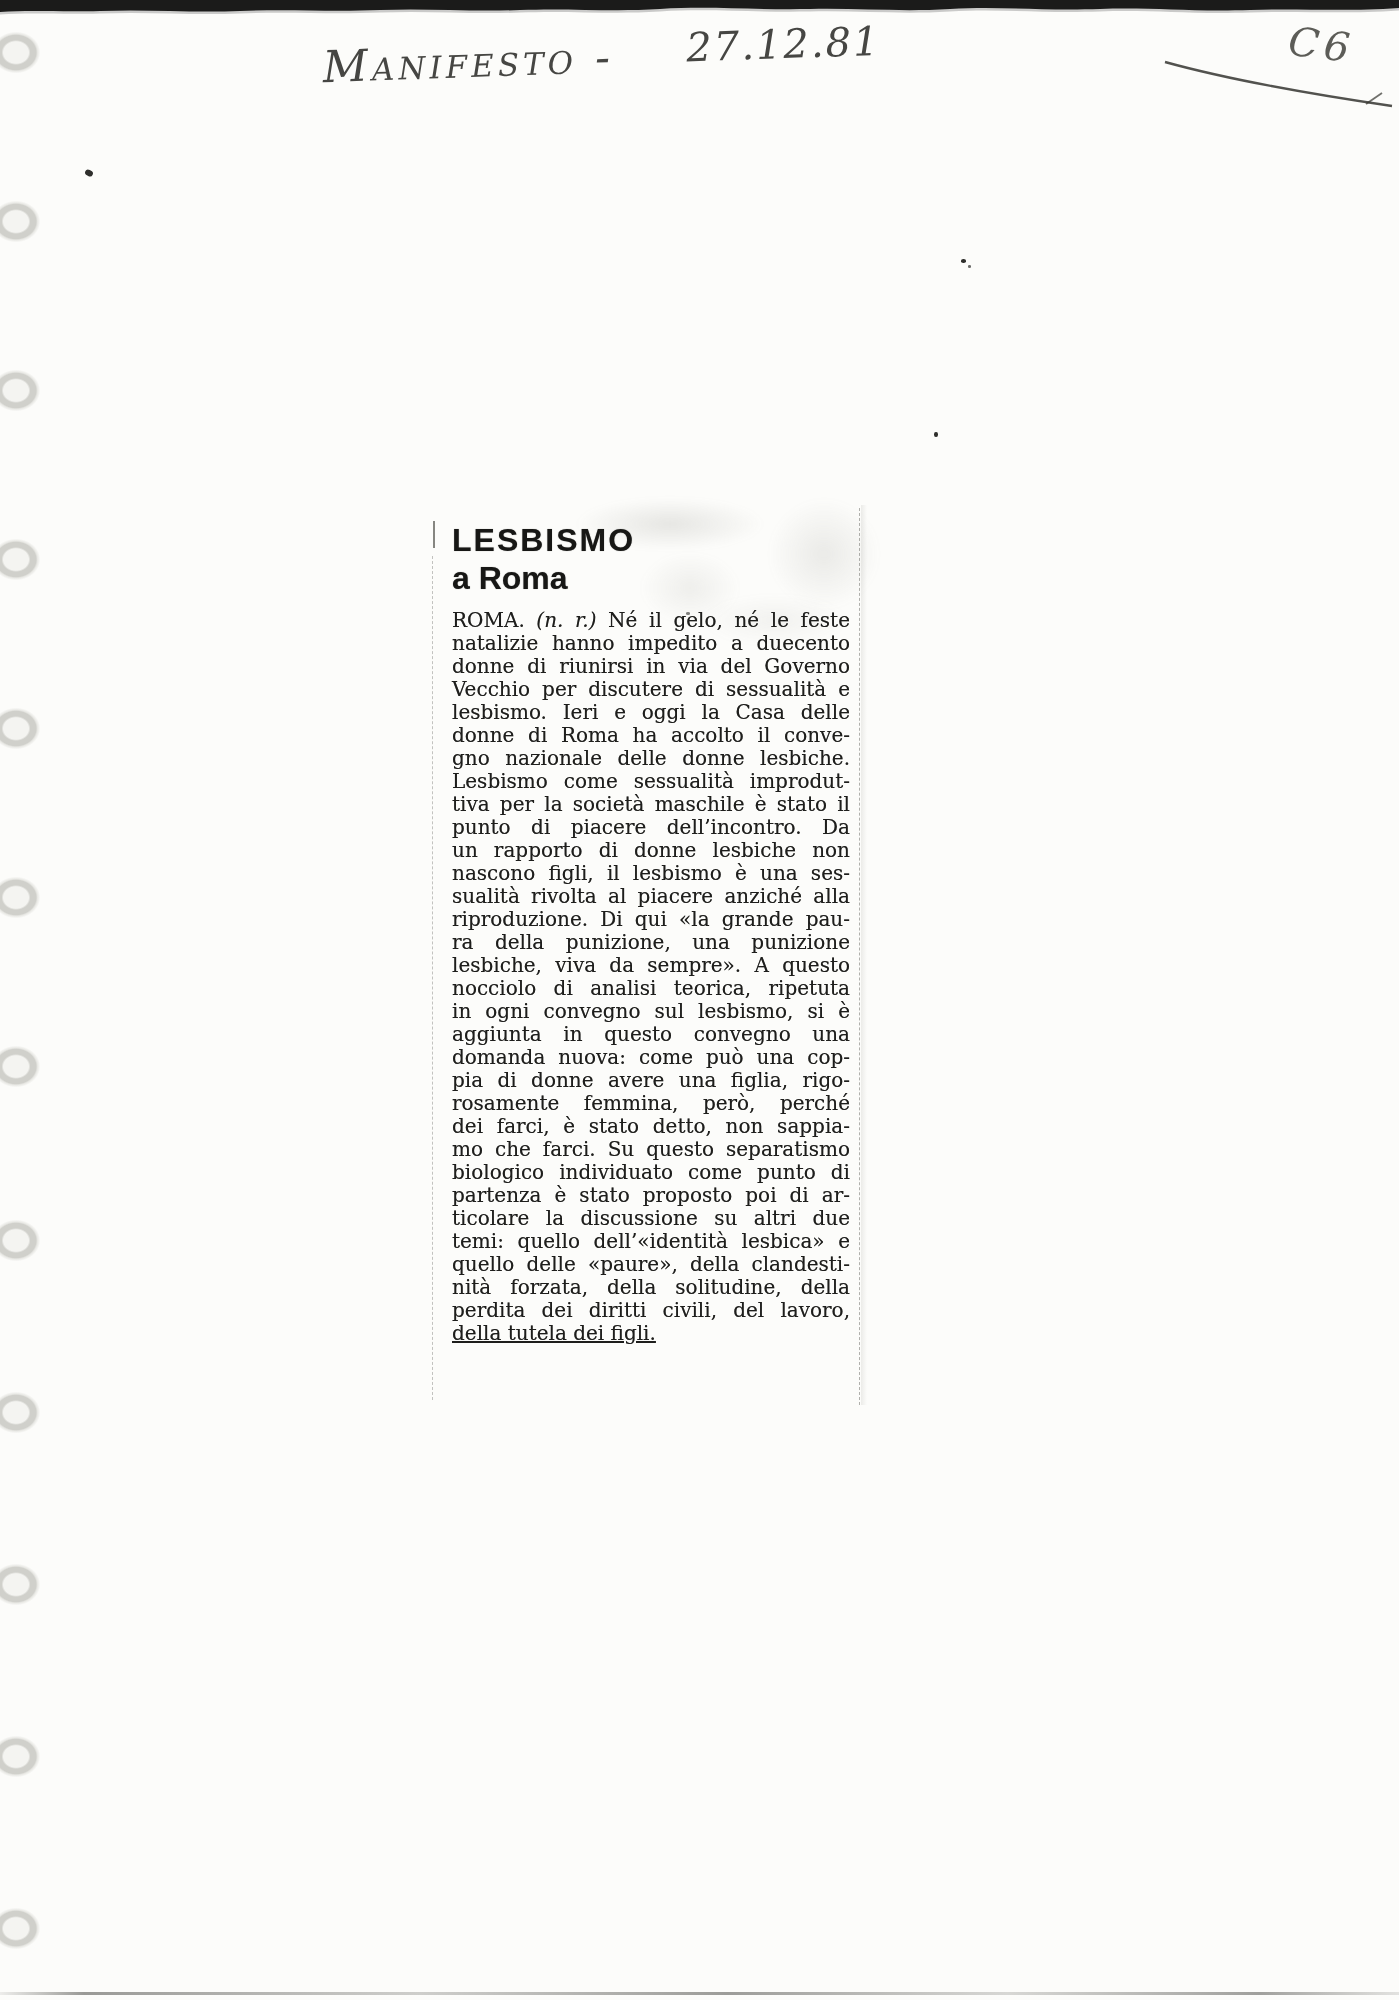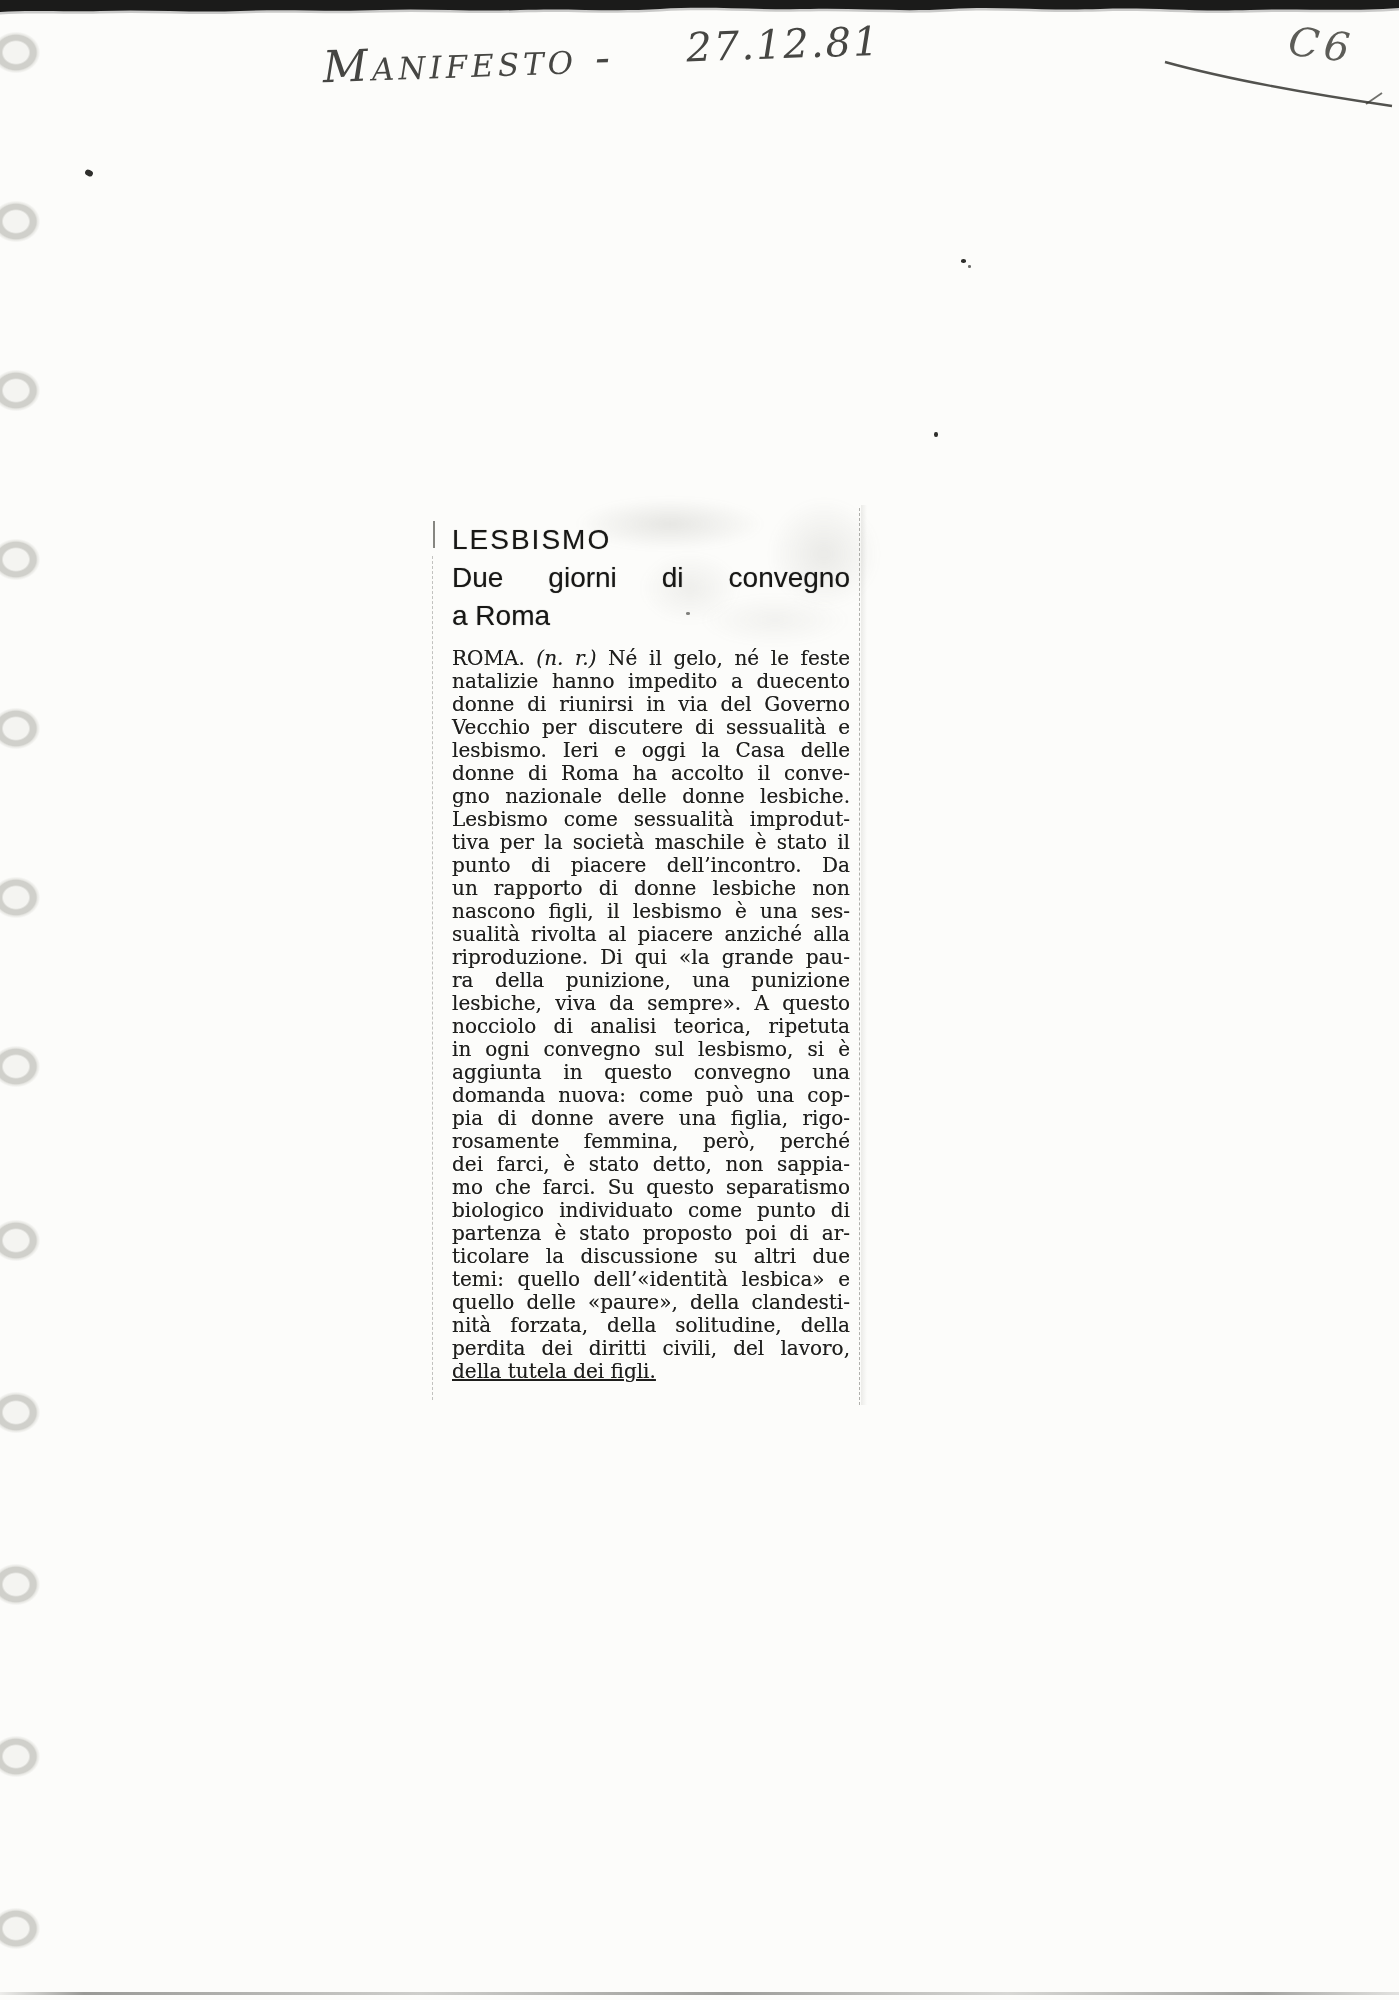"LESBISMO" .headline { font-size: 28px -> 32px; font-weight: normal -> bold }
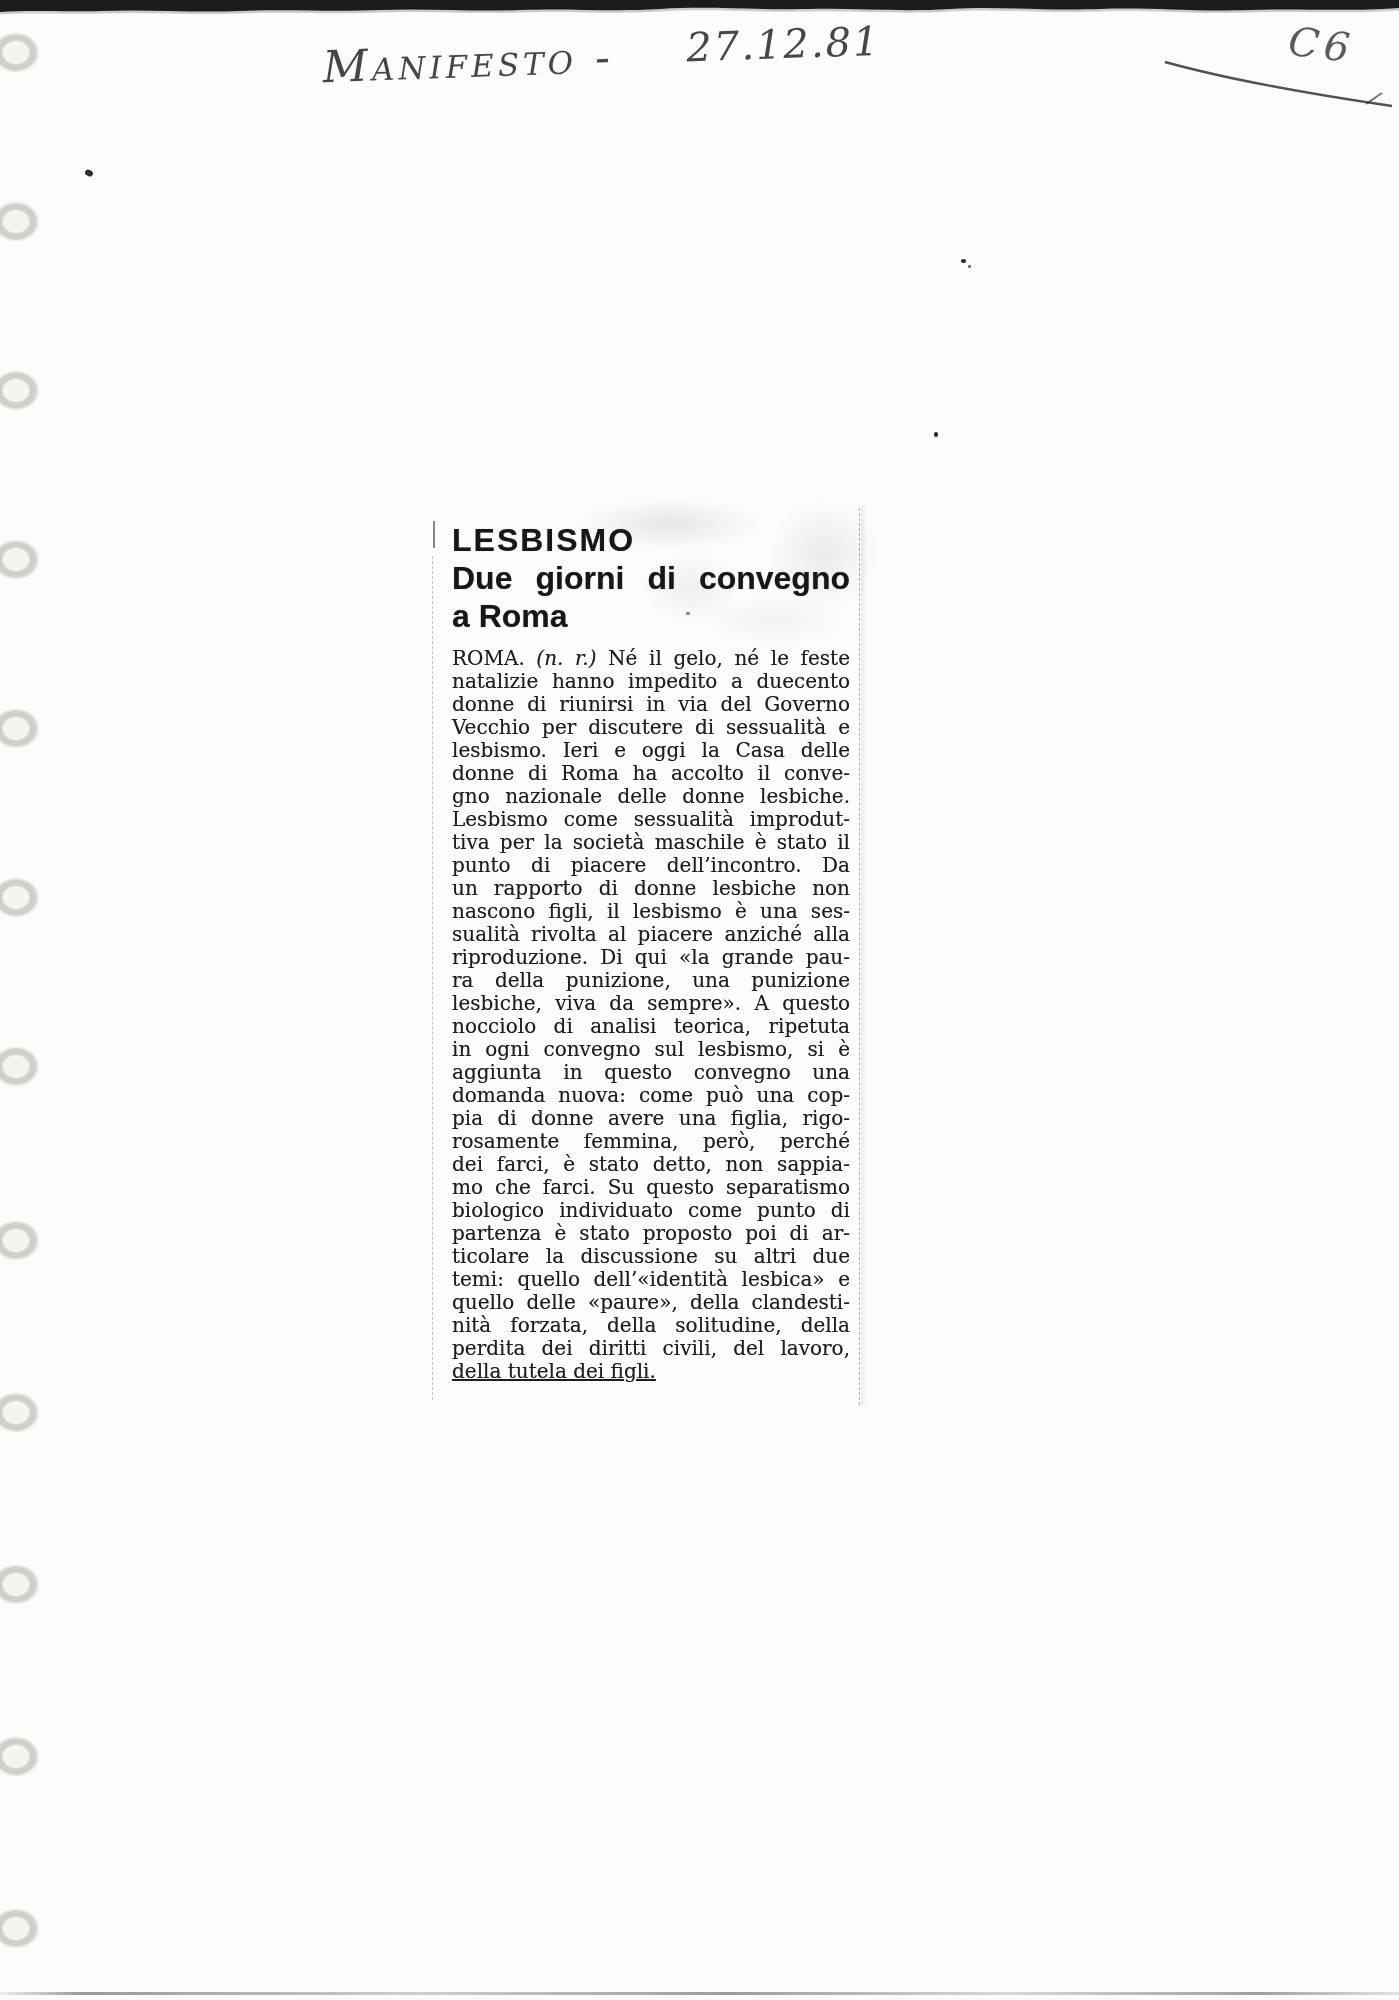"Due giorni di convegno" div.hl-just { html: <div>Due giorni di convegno</div> -> none }
